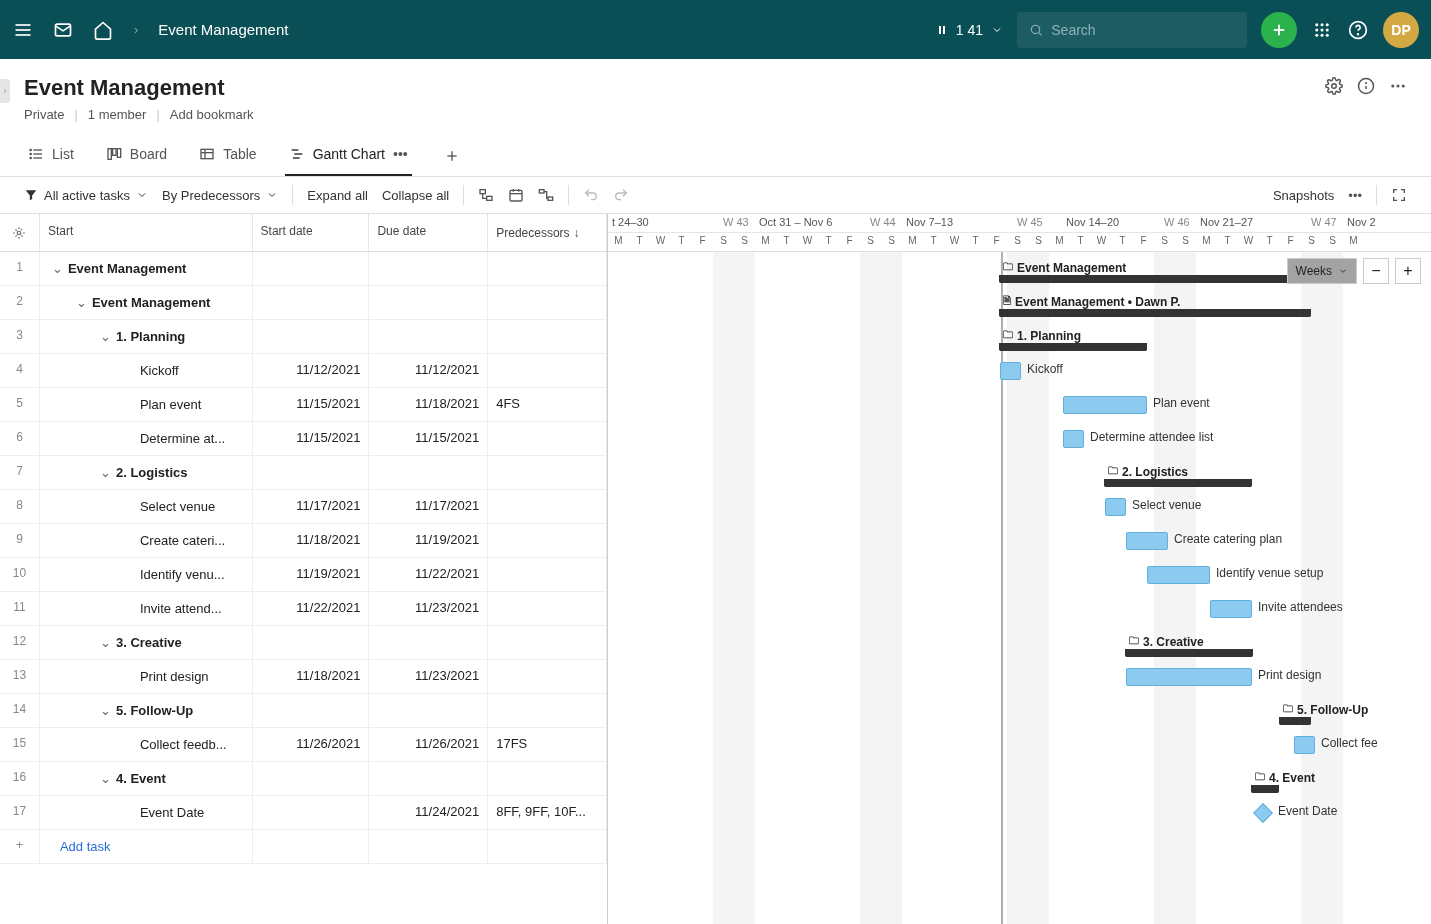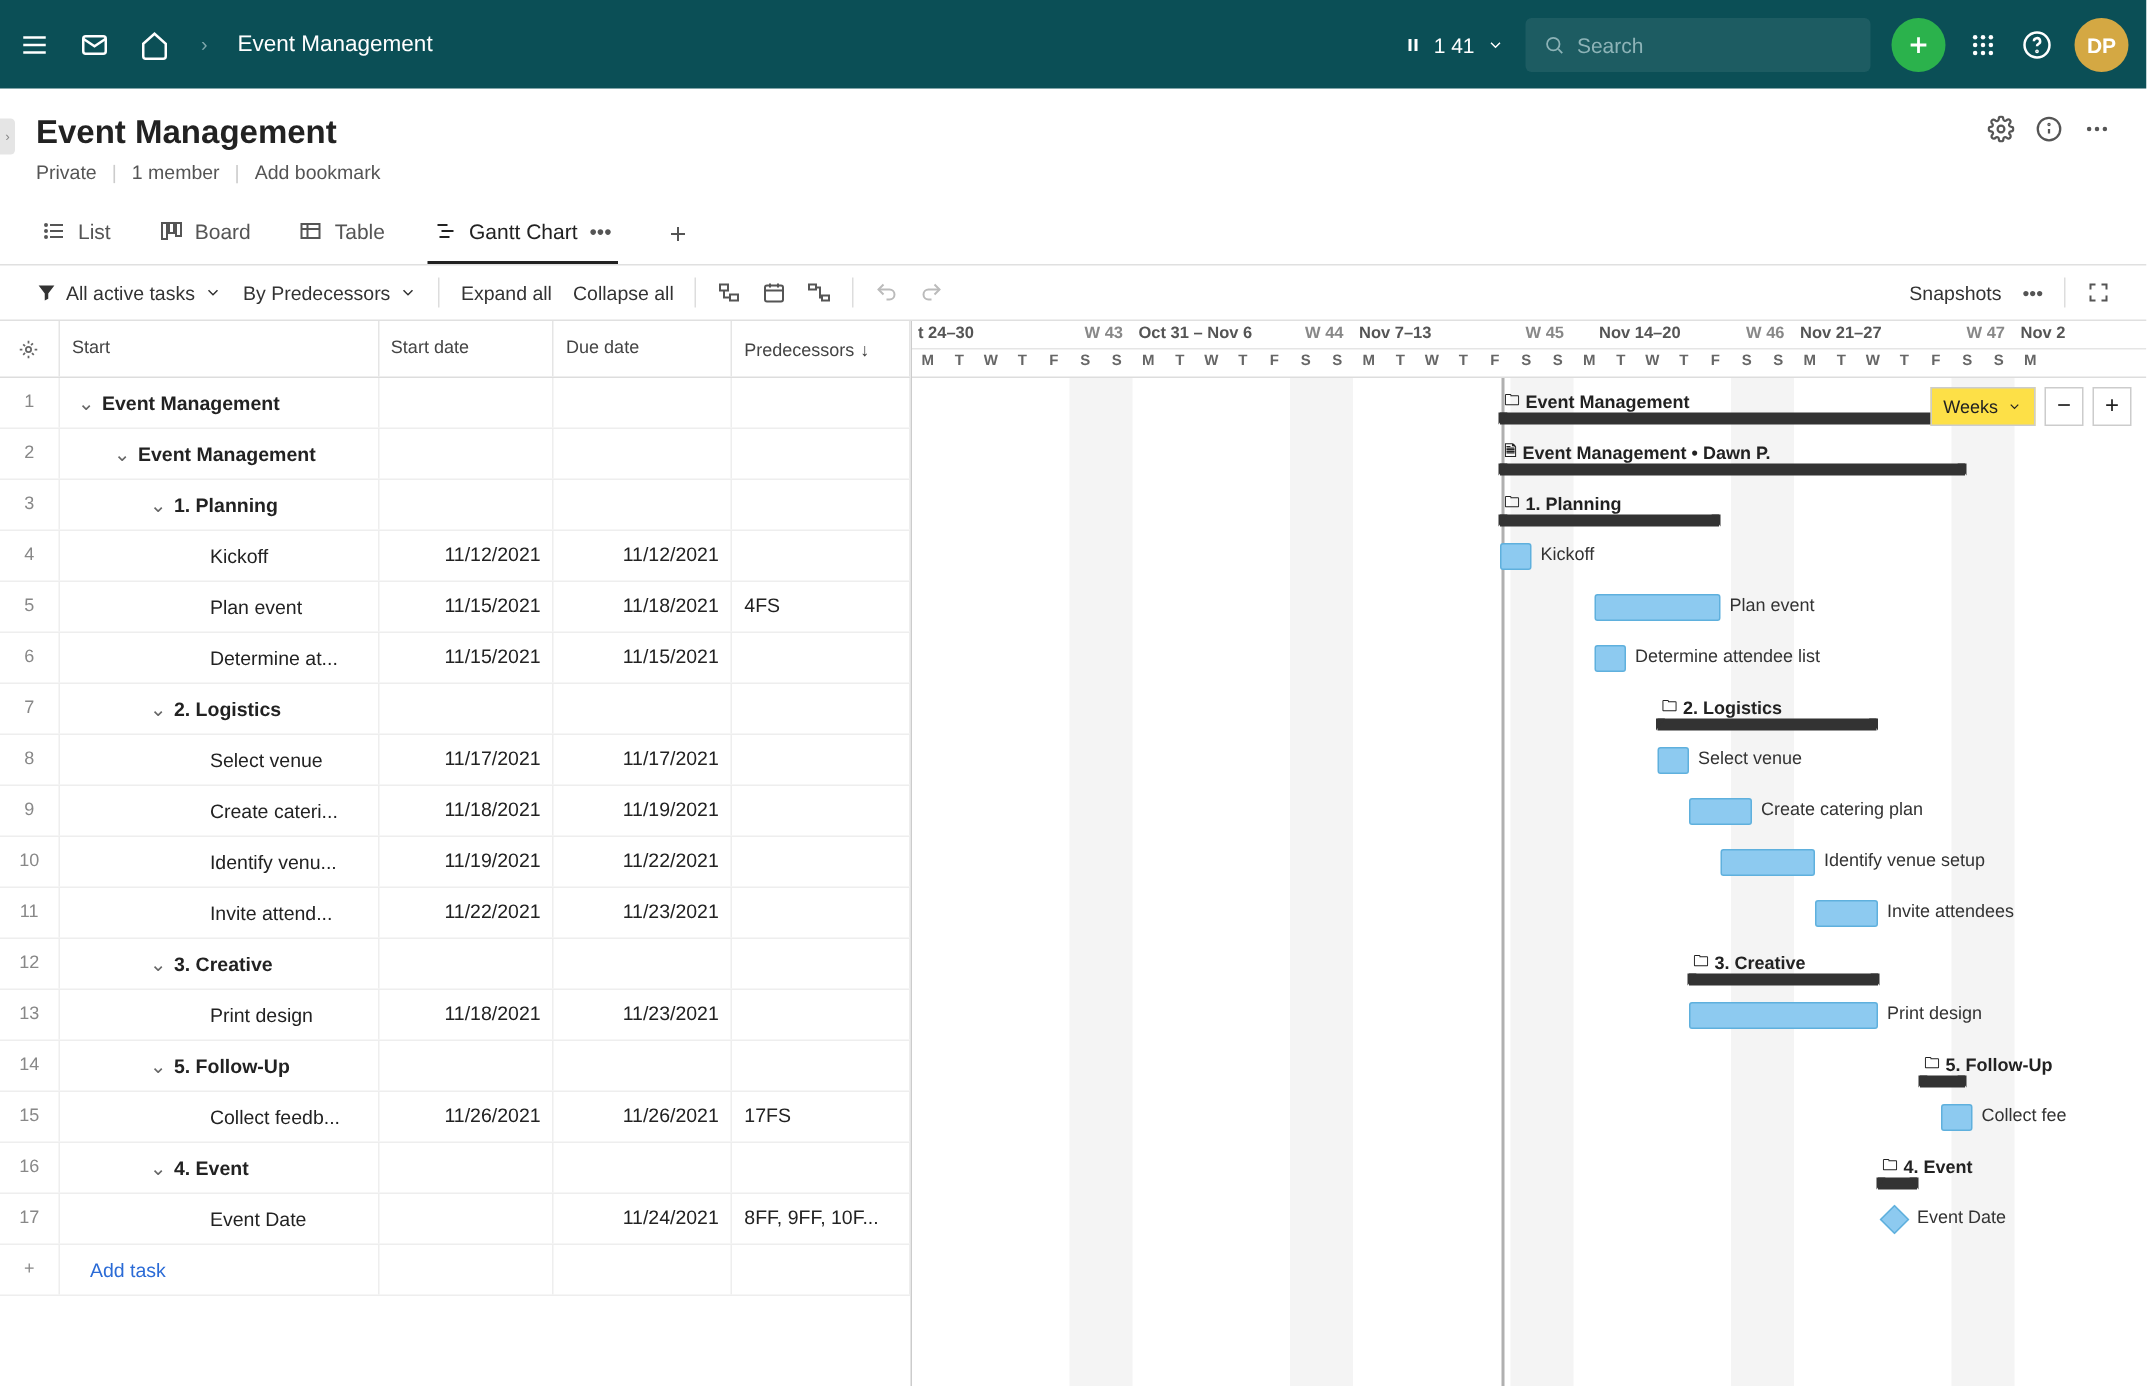"t 24–30" .gantt-header { font-weight: bold -> none }
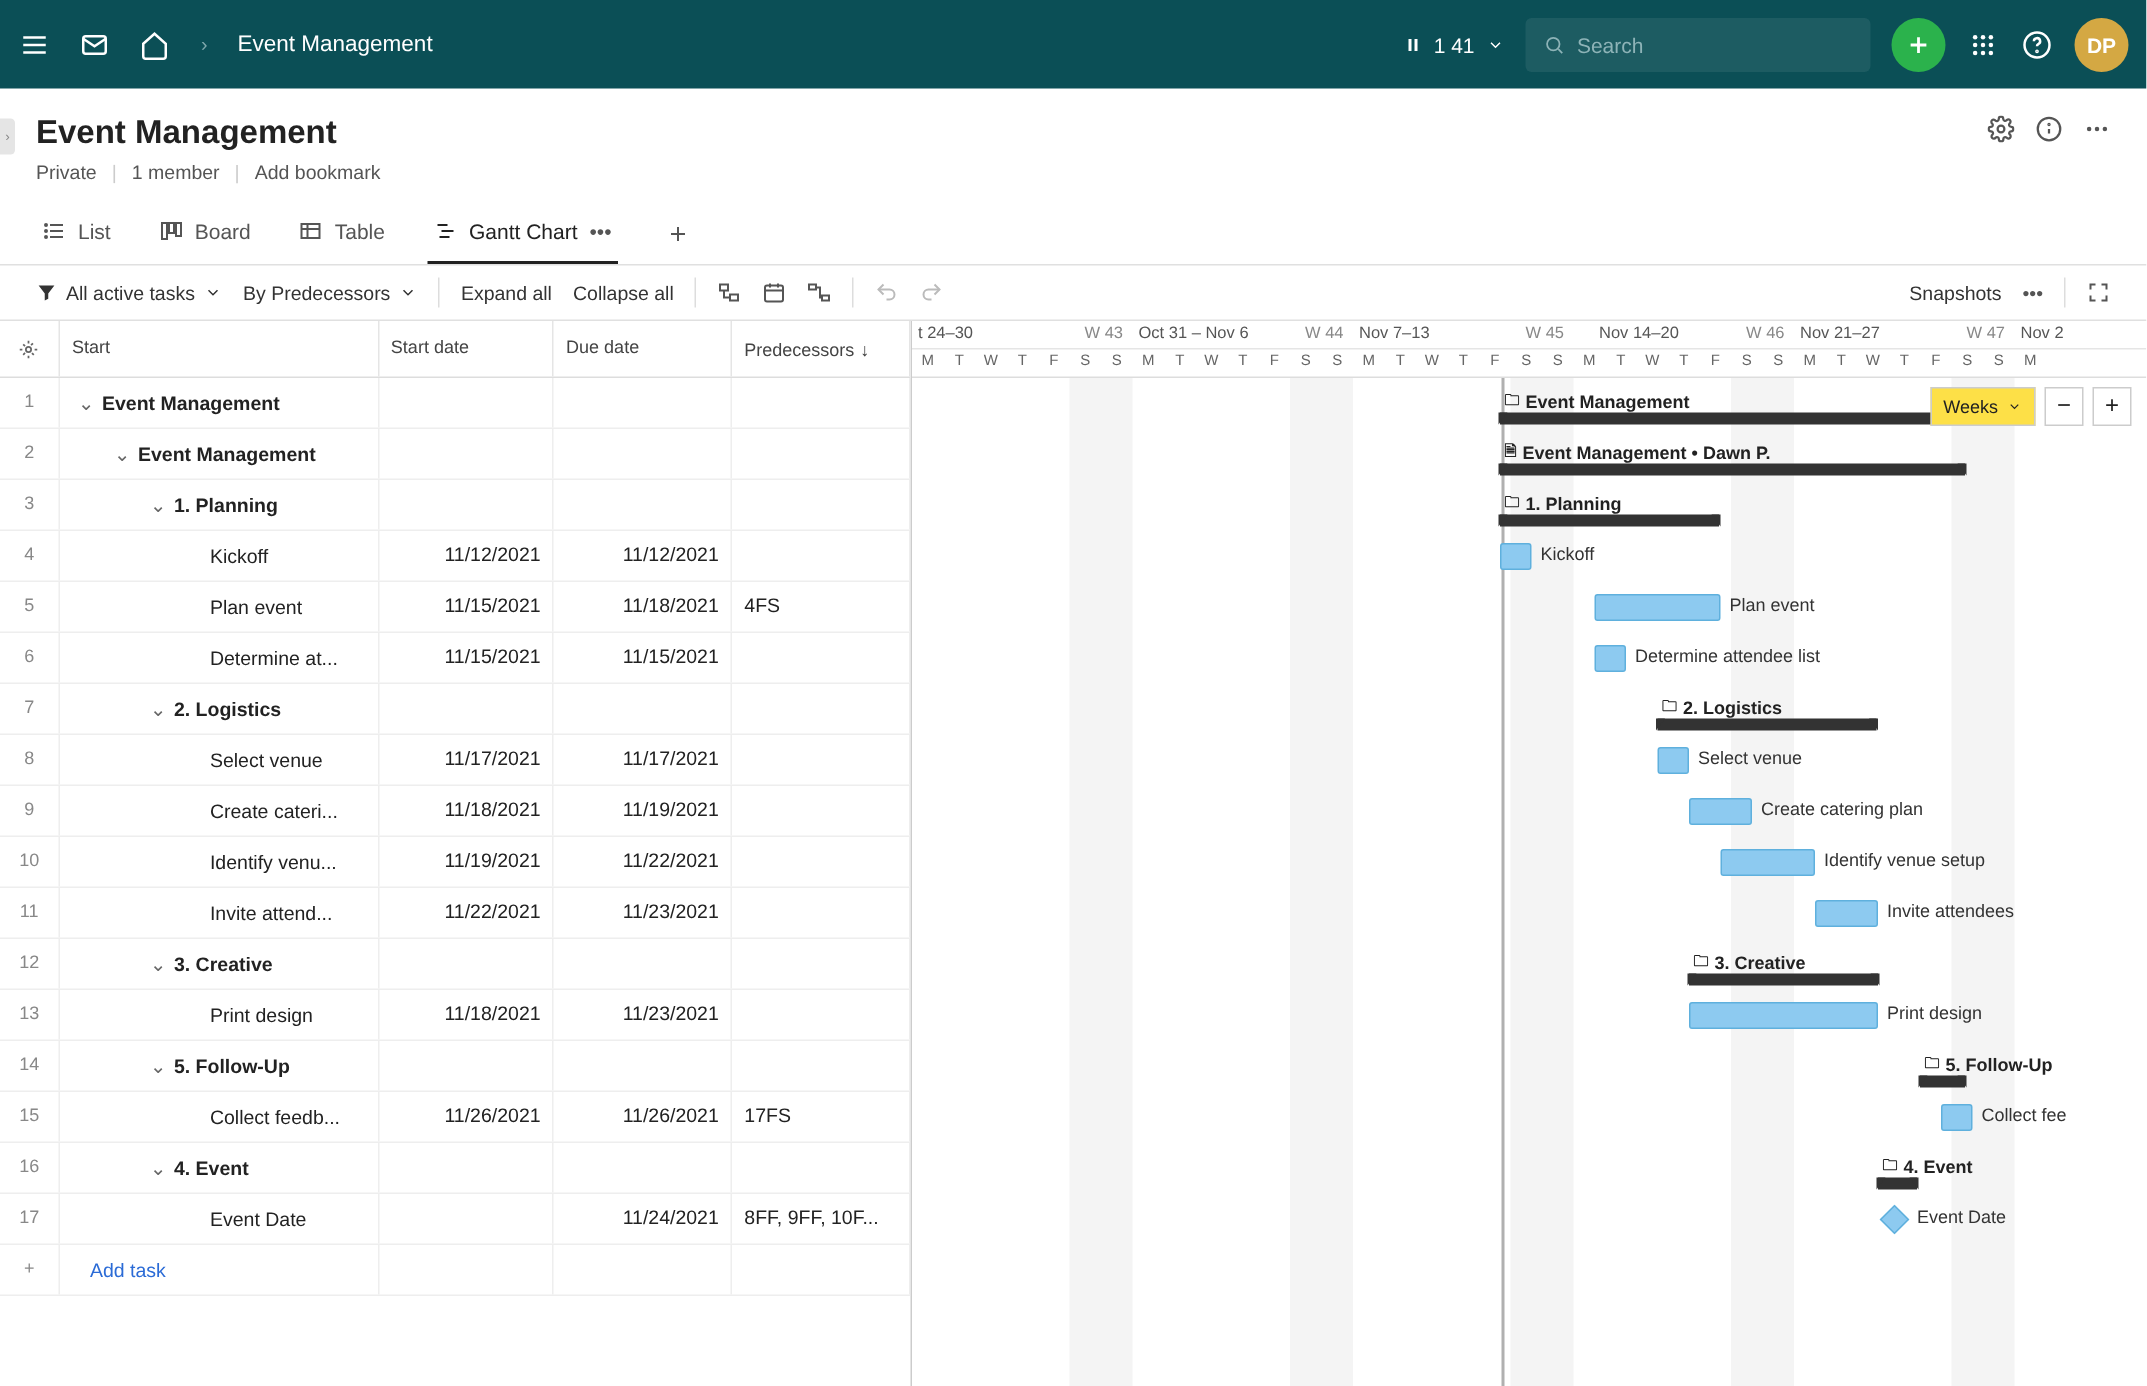"Weeks" .zoom-select { background: #fde047 -> #a3a3a3 }
